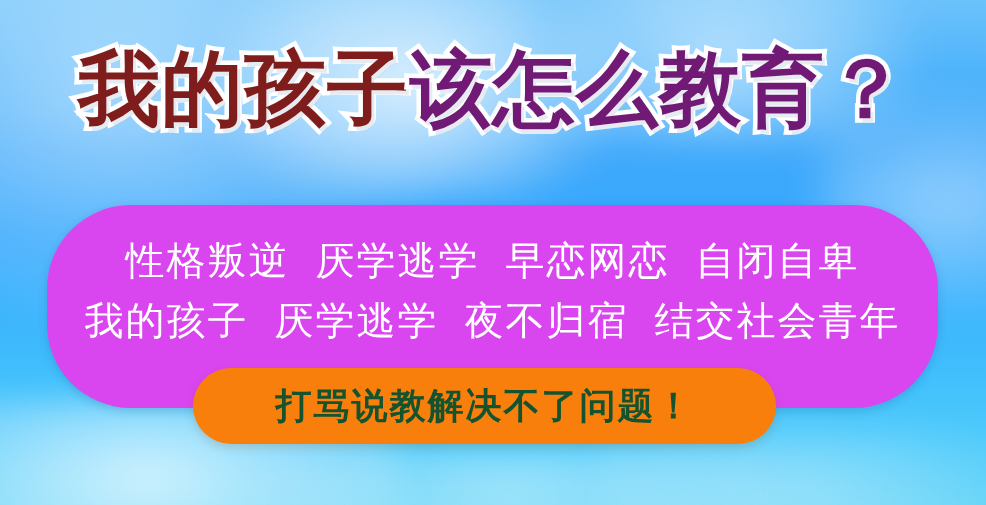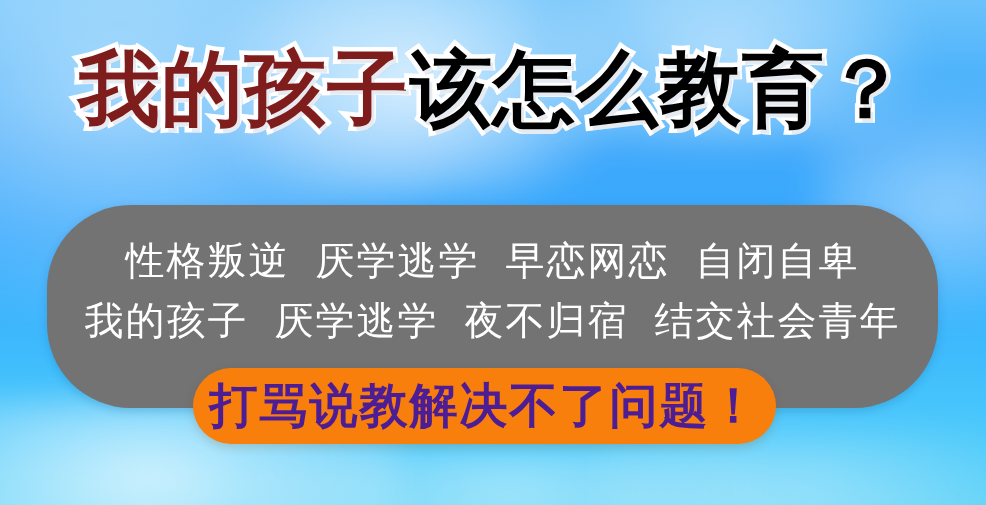"该怎么教育？" .headline .seg-dark { color: #000000 -> #701a75 }
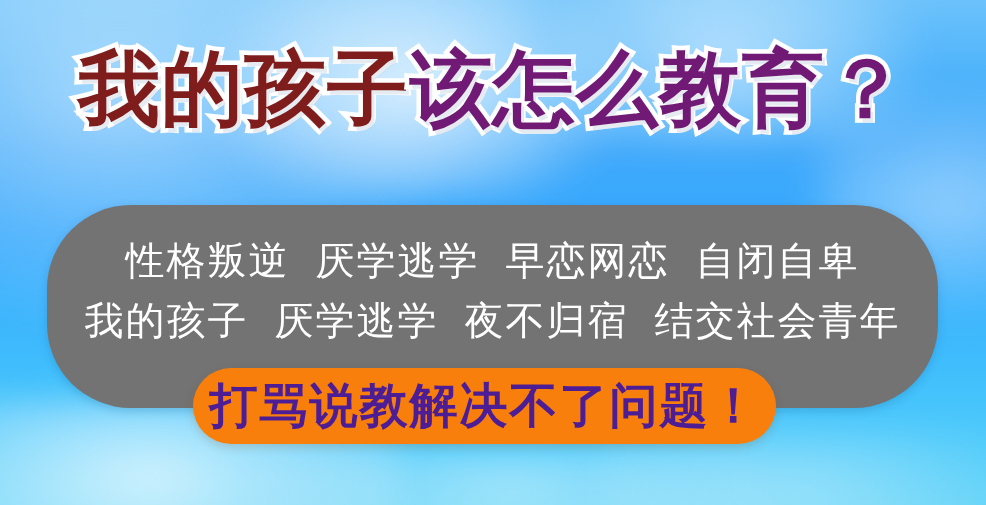"性格叛逆 厌学逃学 早恋网恋 自闭自卑" .issues-panel { background: #737373 -> #d946ef }
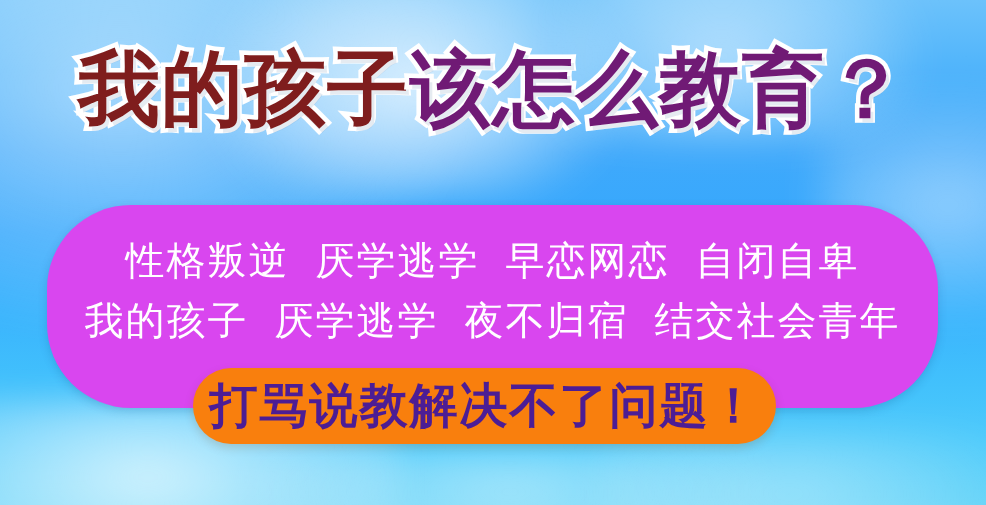"打骂说教解决不了问题！" .cta-label { color: #4c1d95 -> #14532d; font-size: 48px -> 36px }
